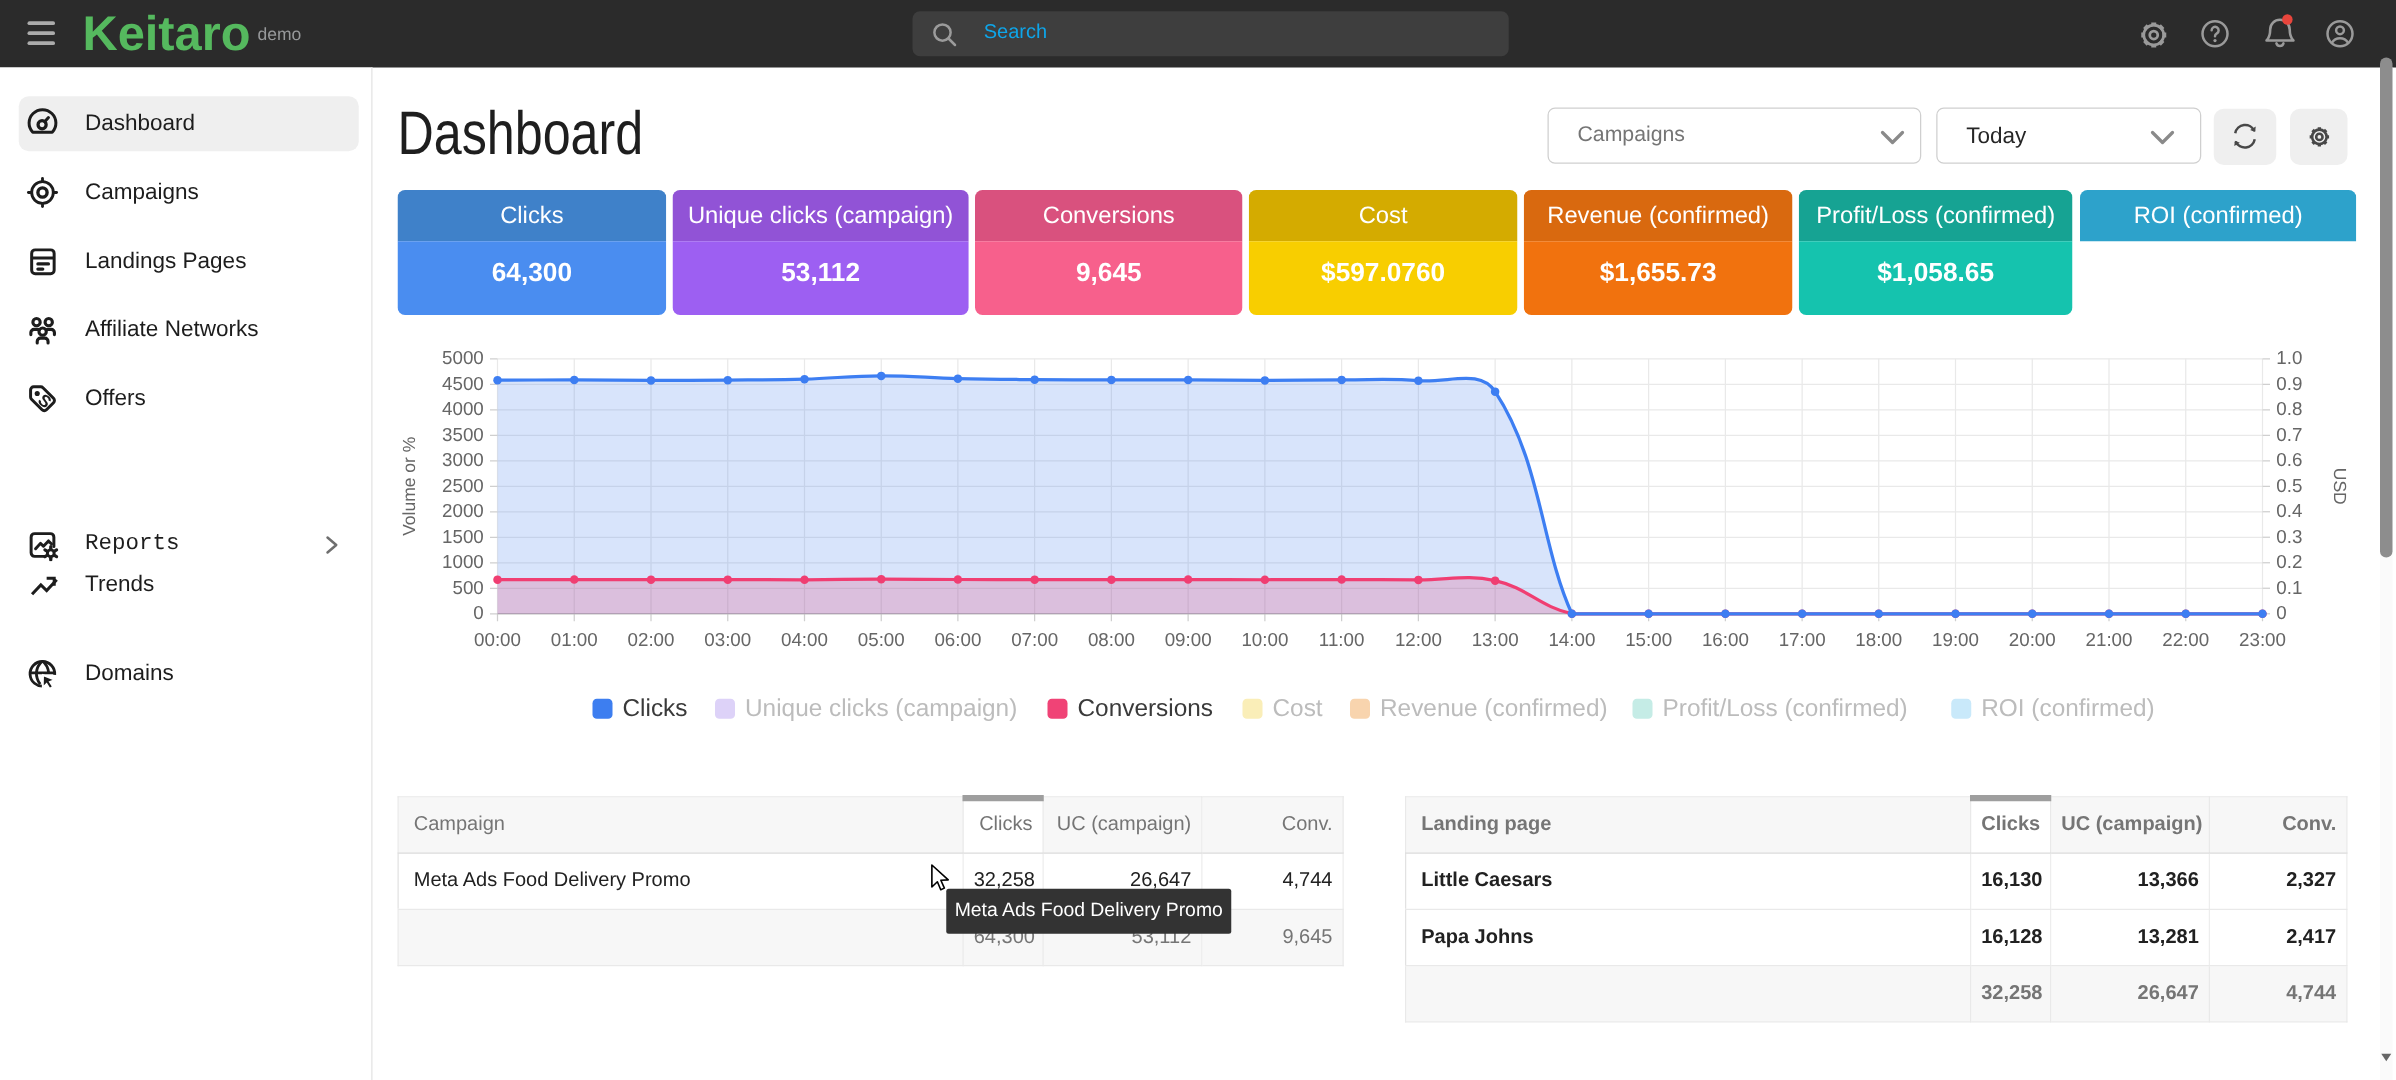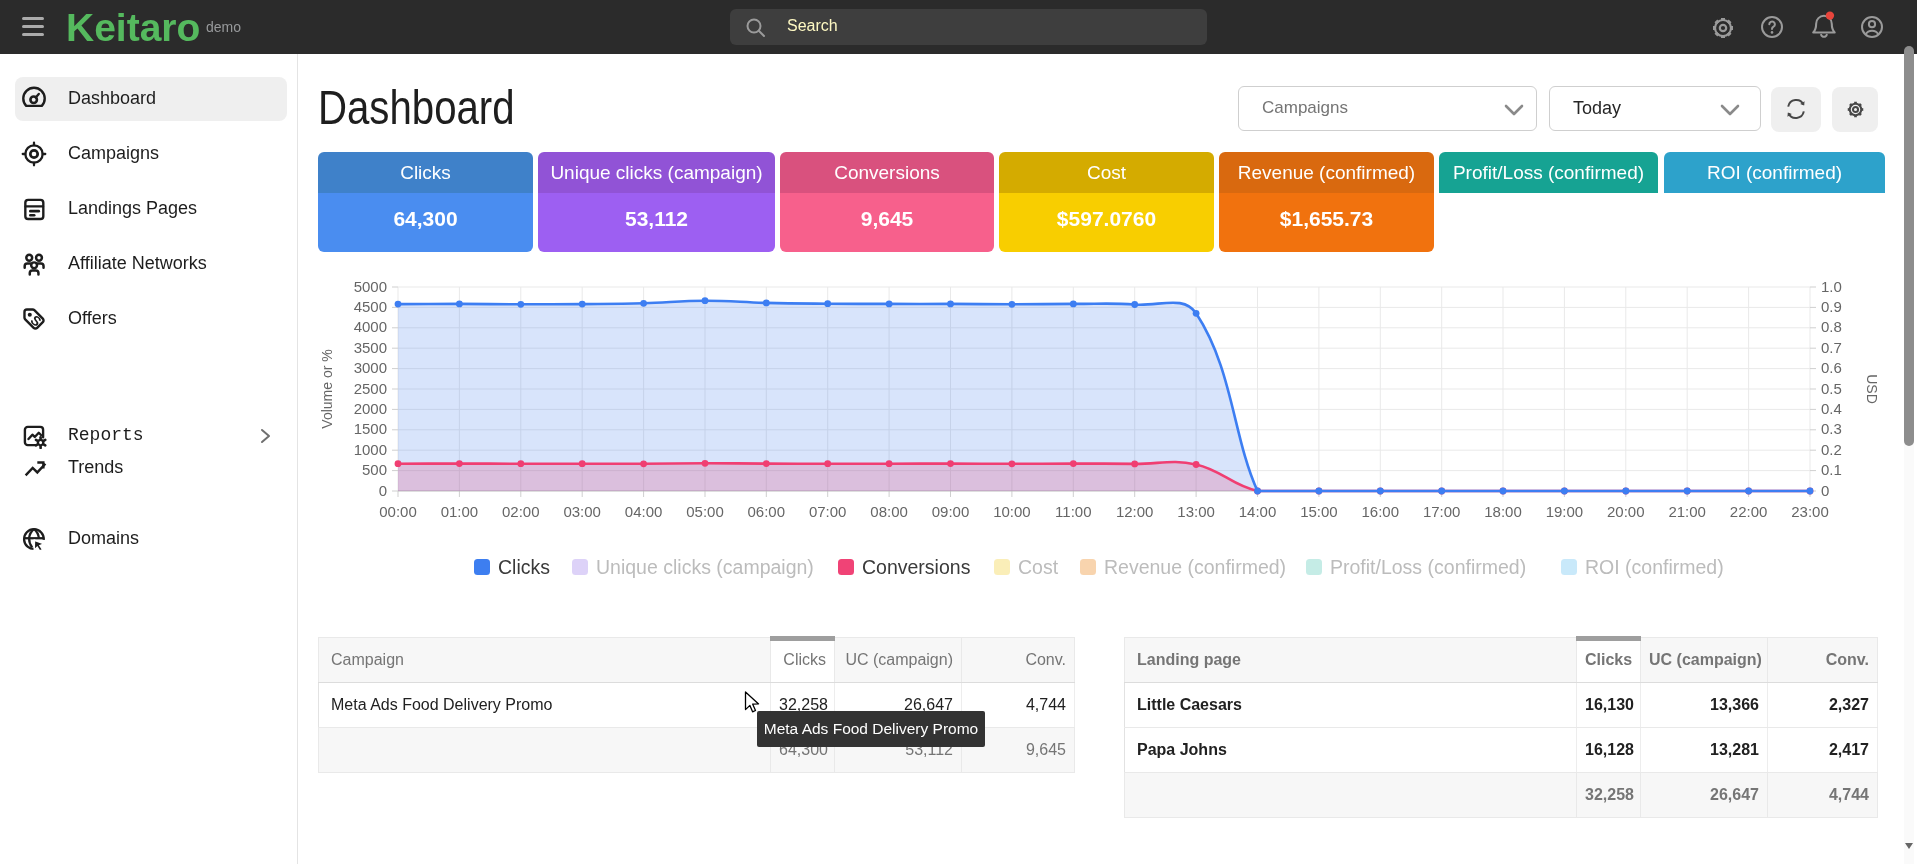"Search" #search span.txt { color: #fef9c3 -> #0ea5e9 }
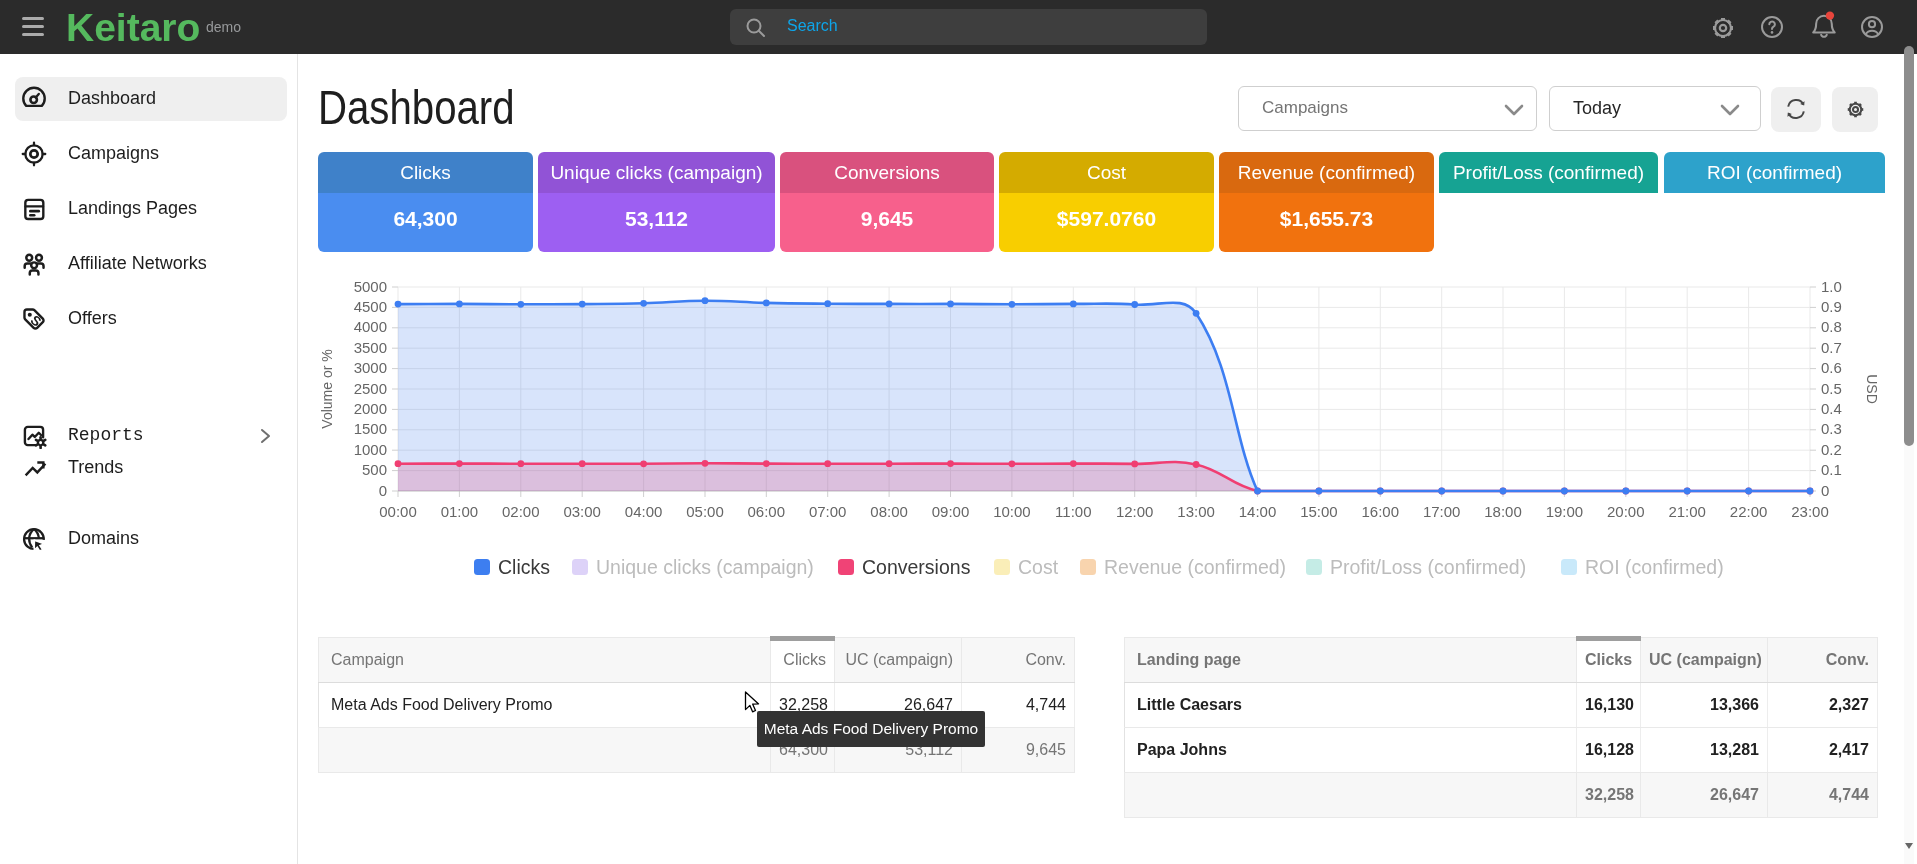"$1,058.65" div.vl { html: none -> <div>$1,058.65</div> }
